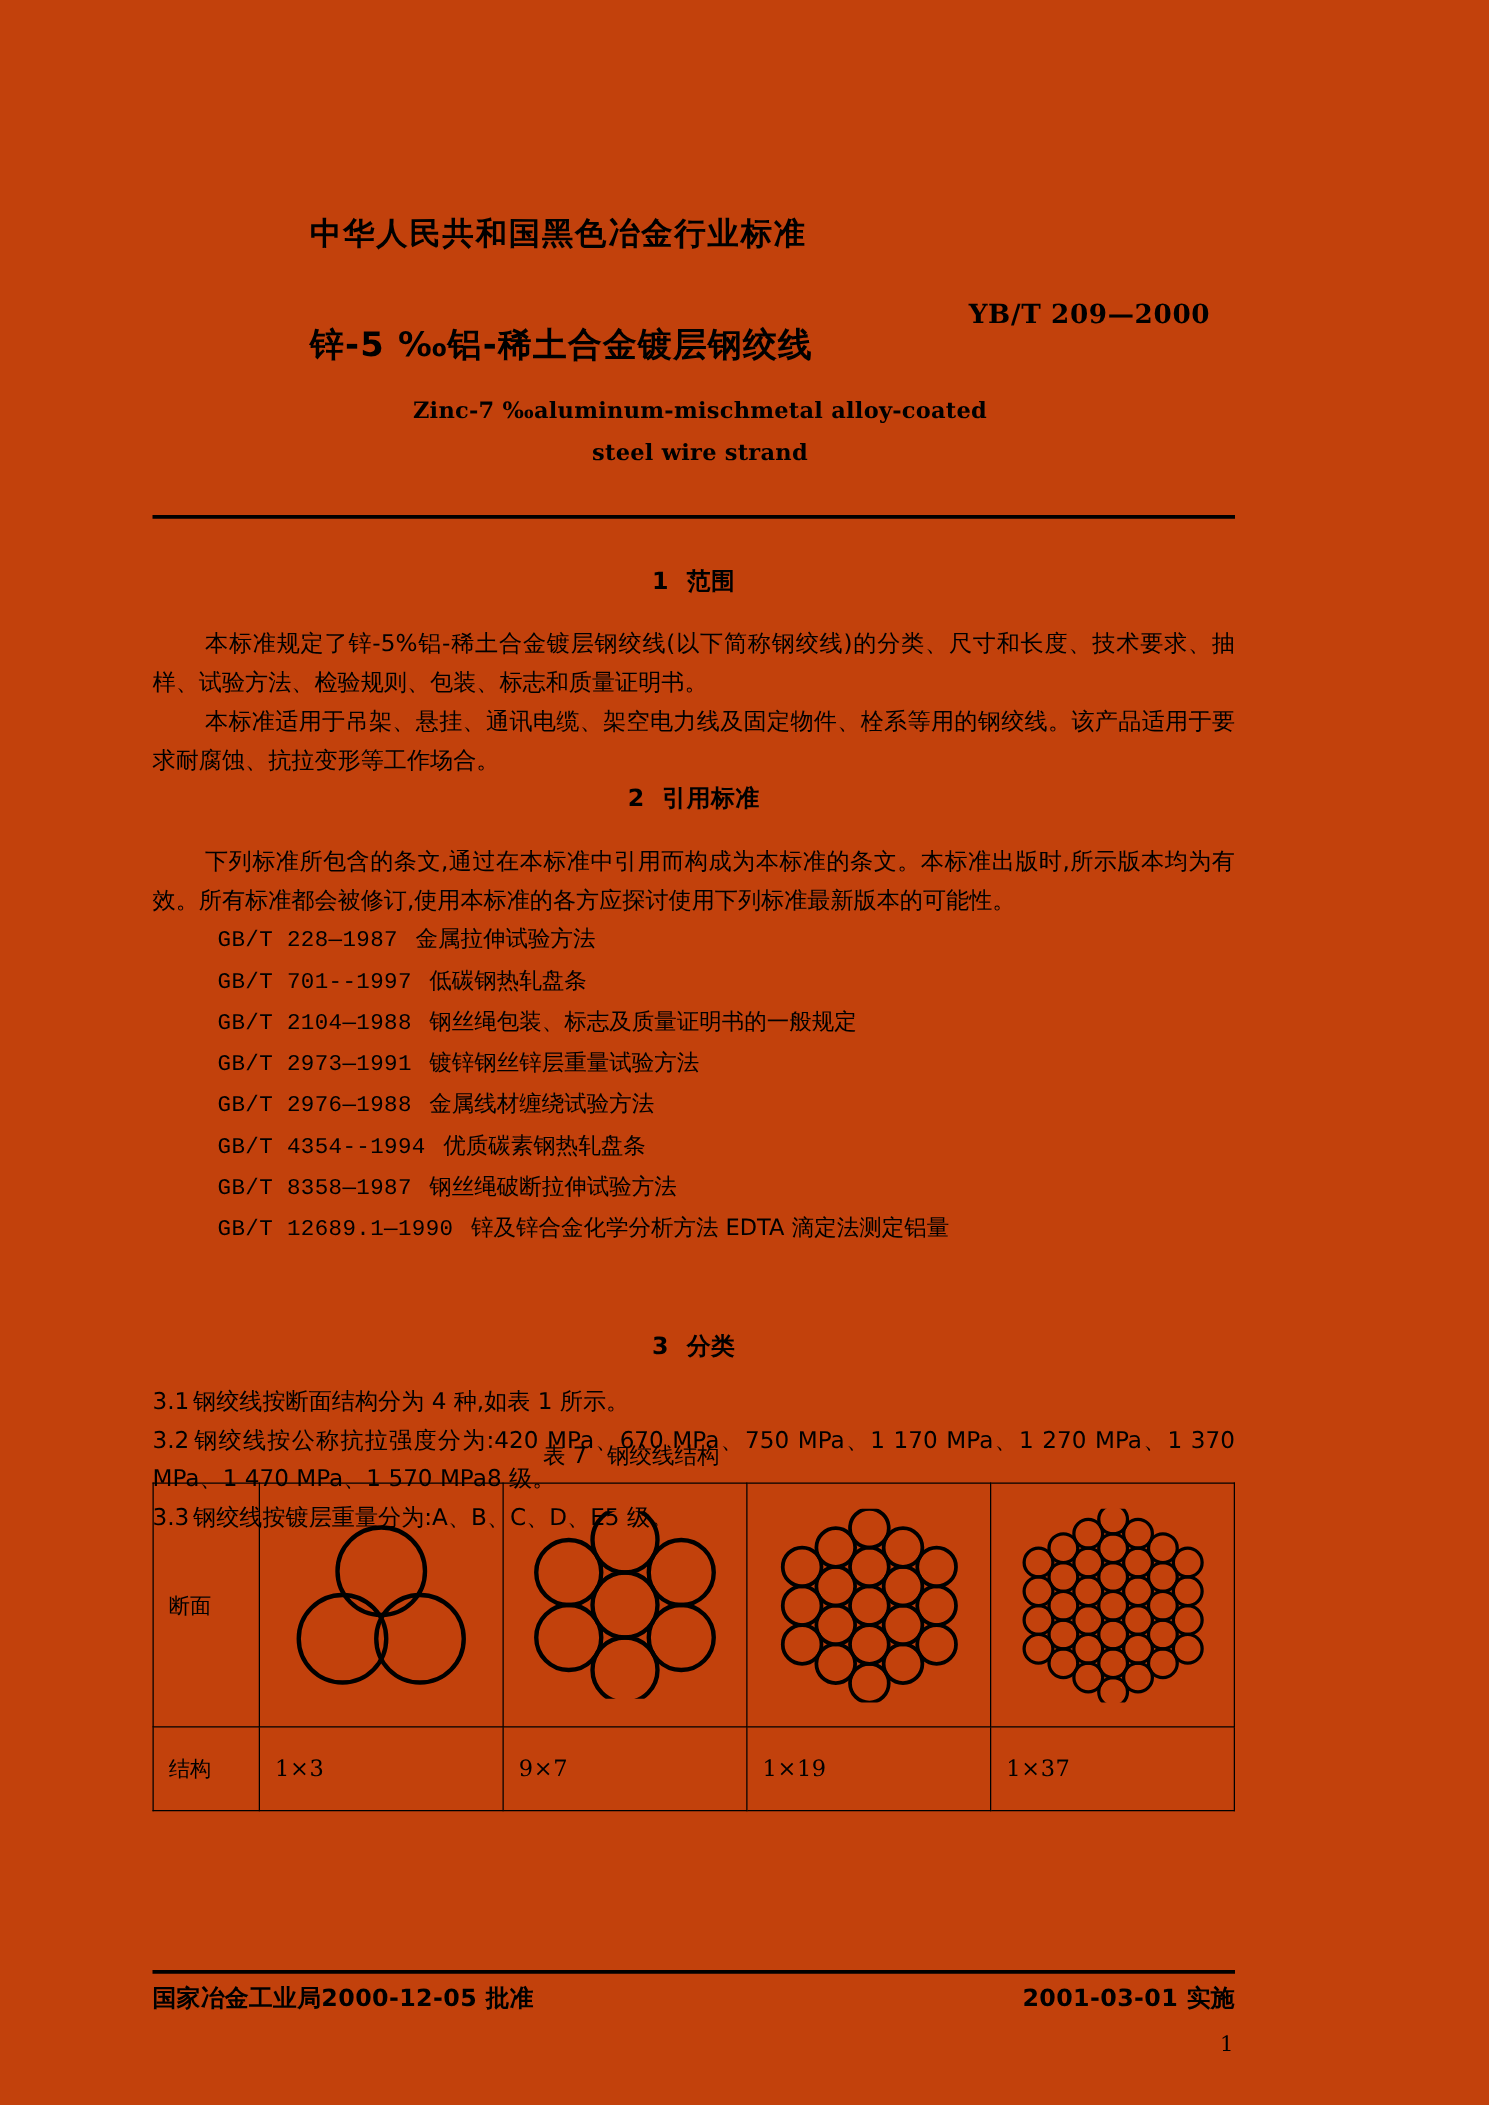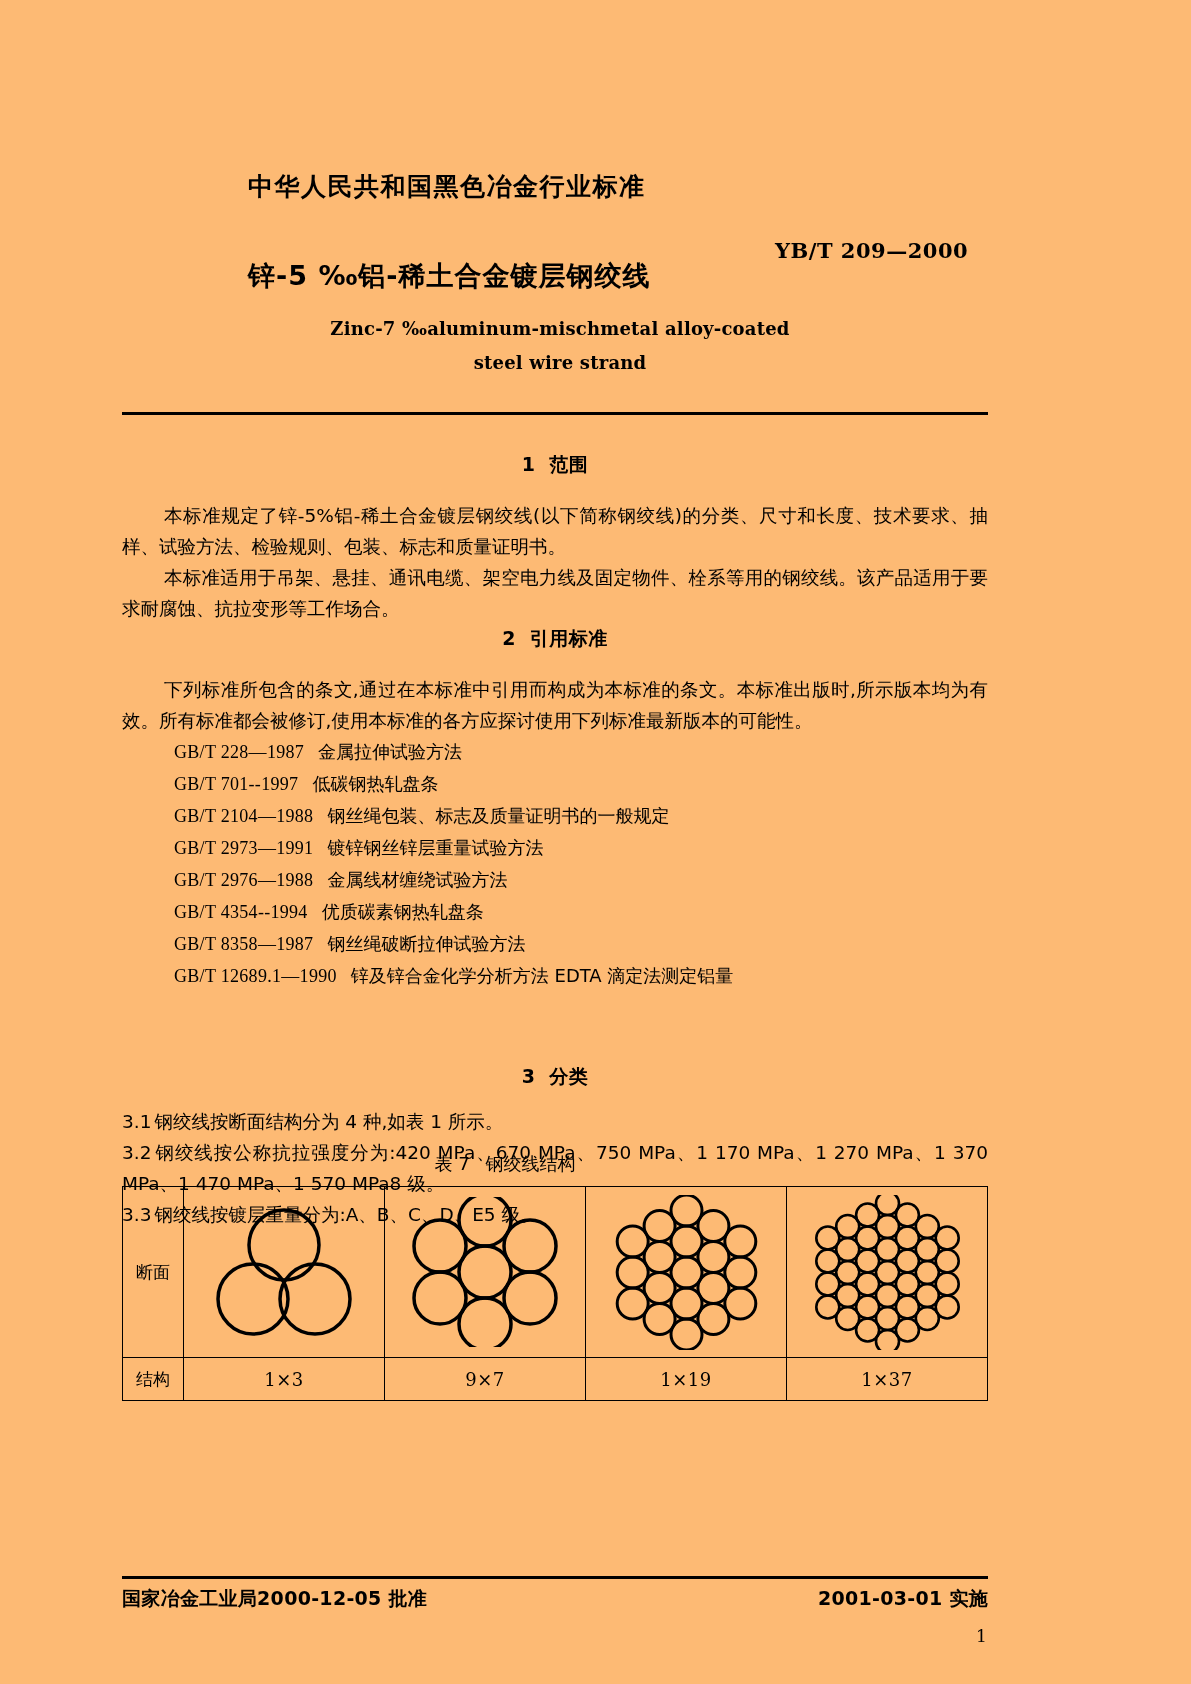"中华人民共和国黑色冶金行业标准" .page { background: #fdba74 -> #c2410c }
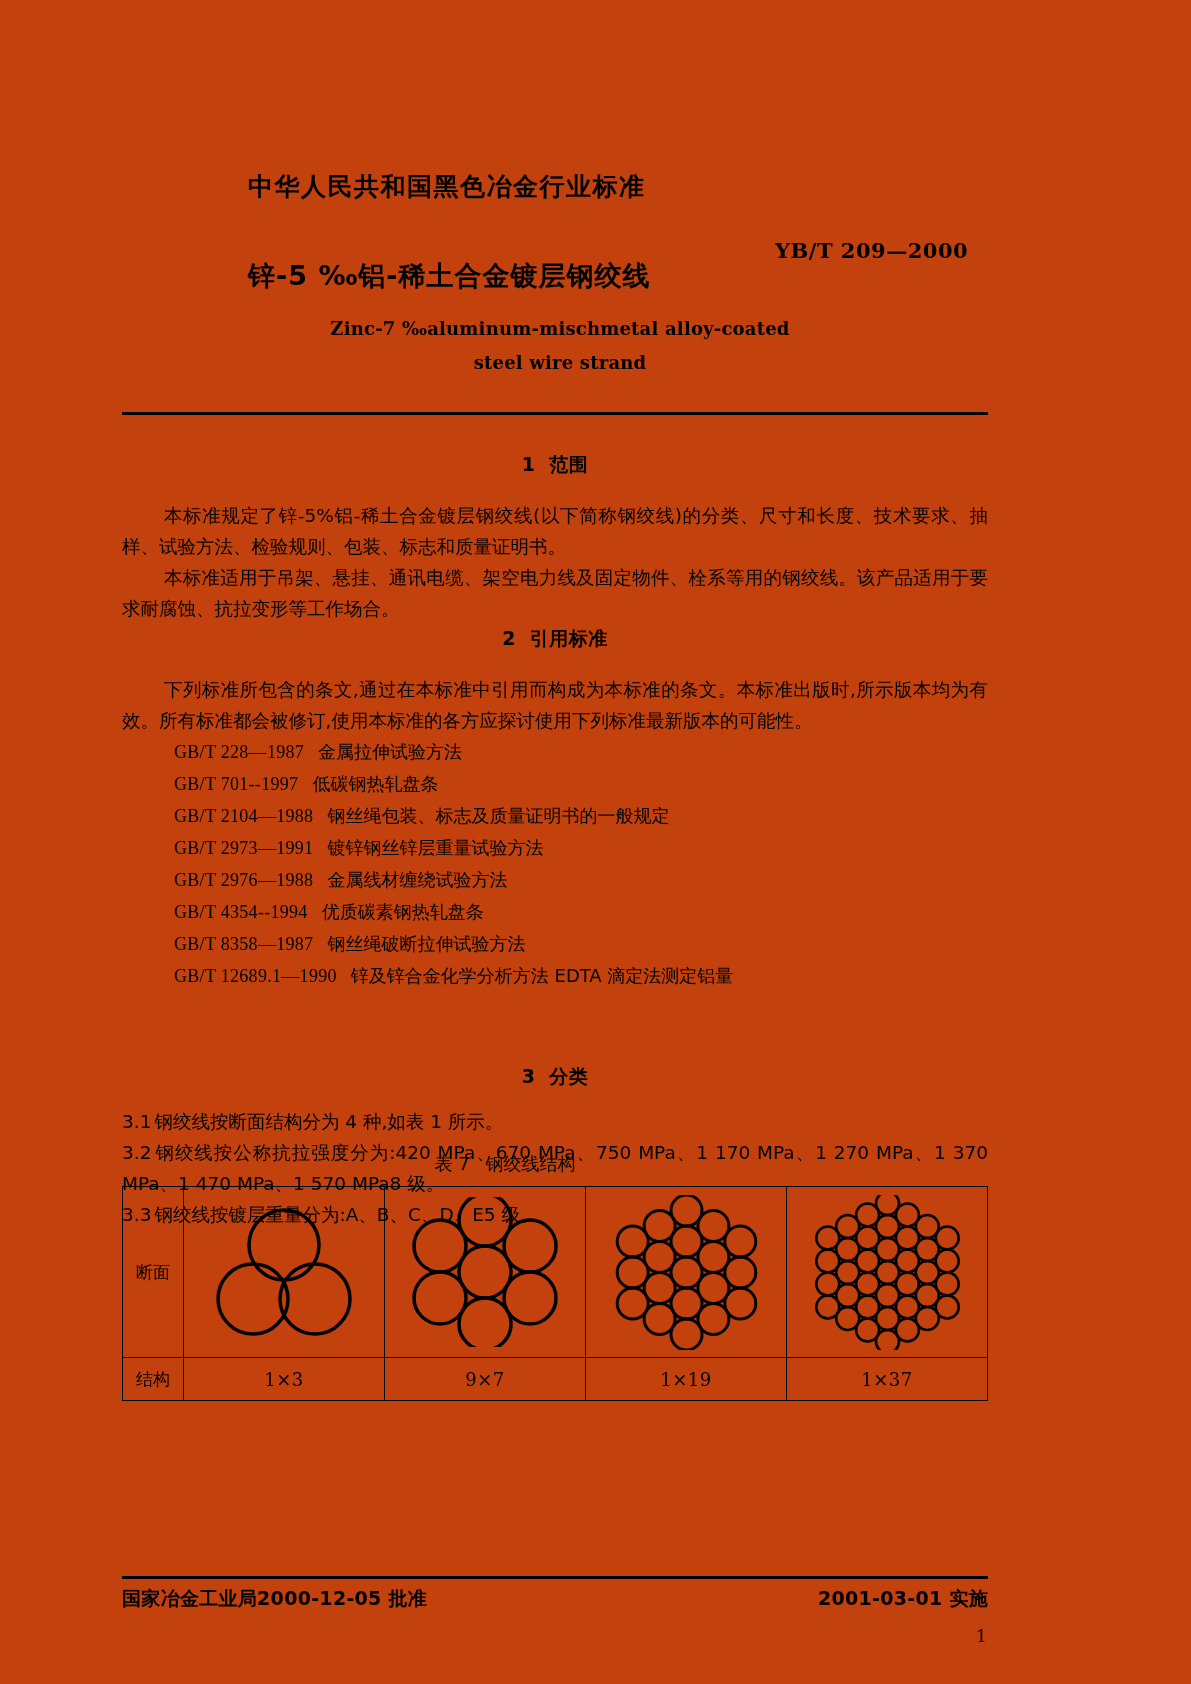"GB/T 228—1987" .ref-line .code { font-family: Liberation Serif, serif -> Liberation Mono, monospace }
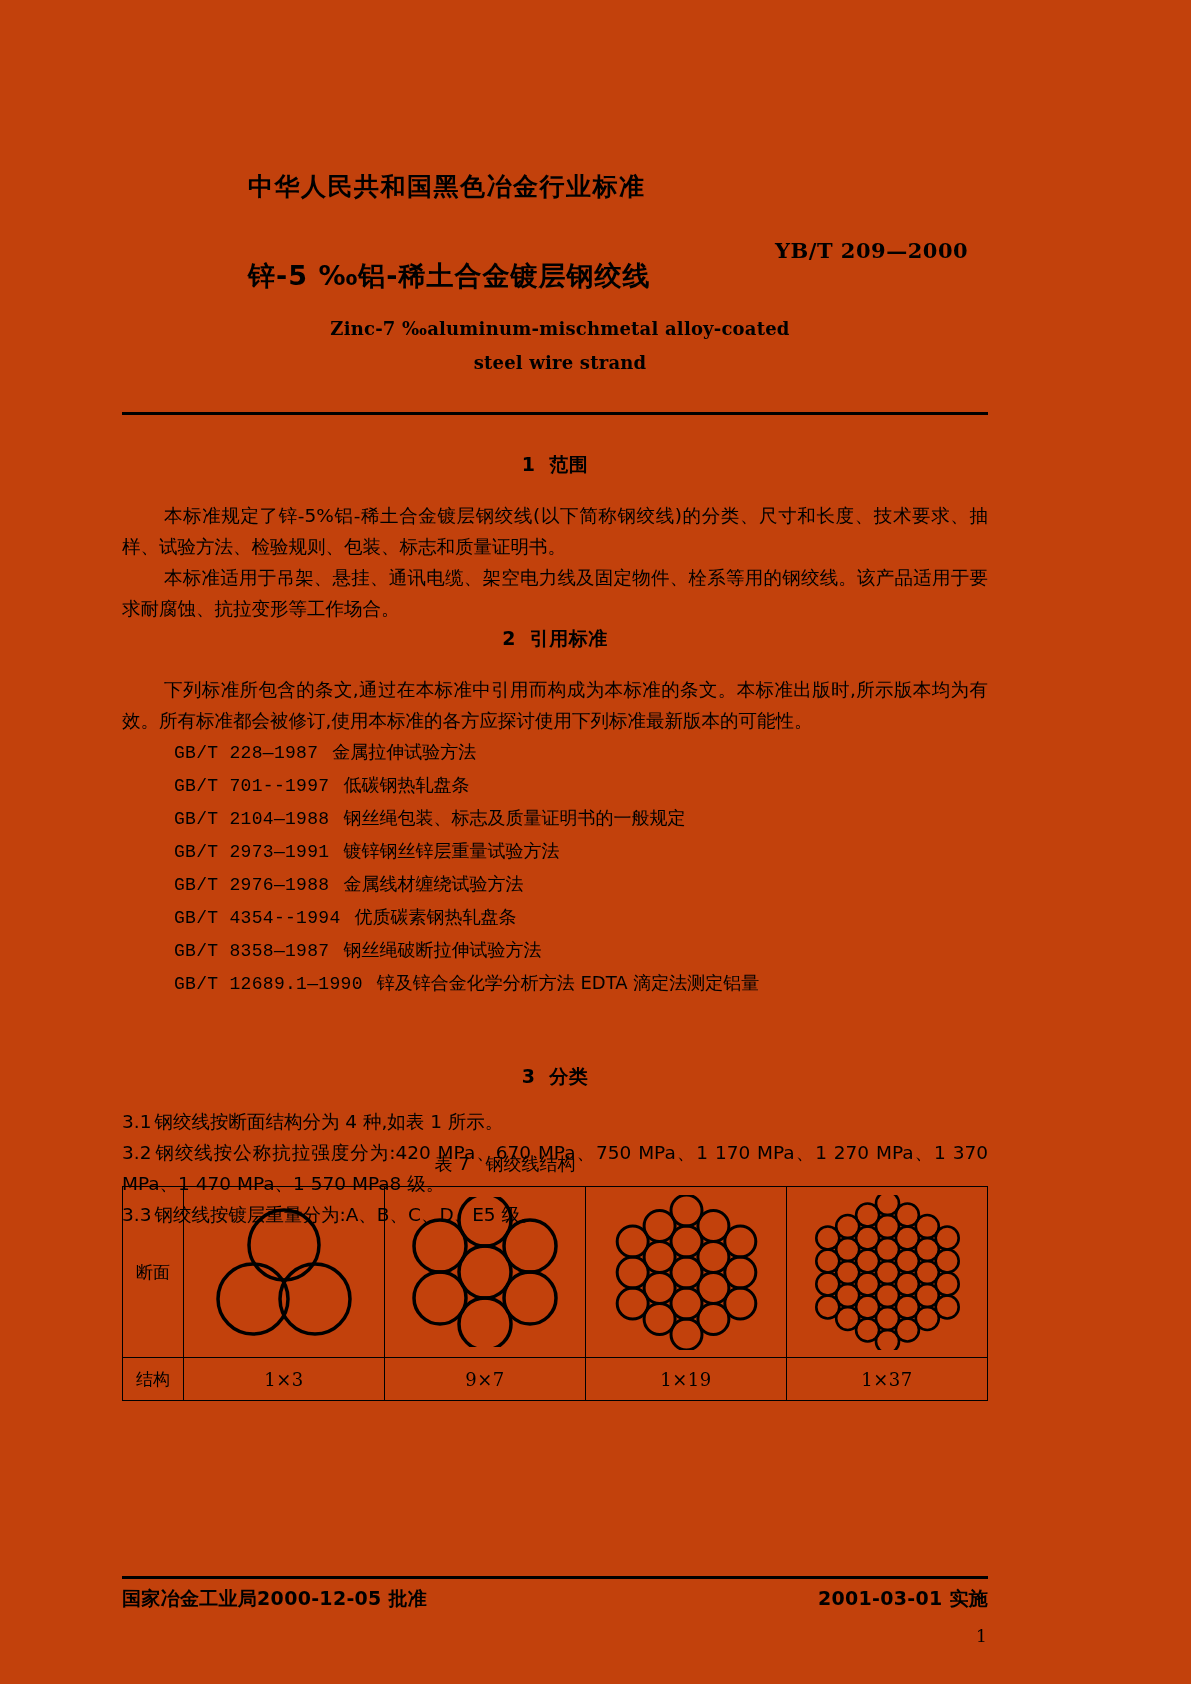"断面" .strand-table td { padding: 0 -> 12px; text-align: center -> none }
